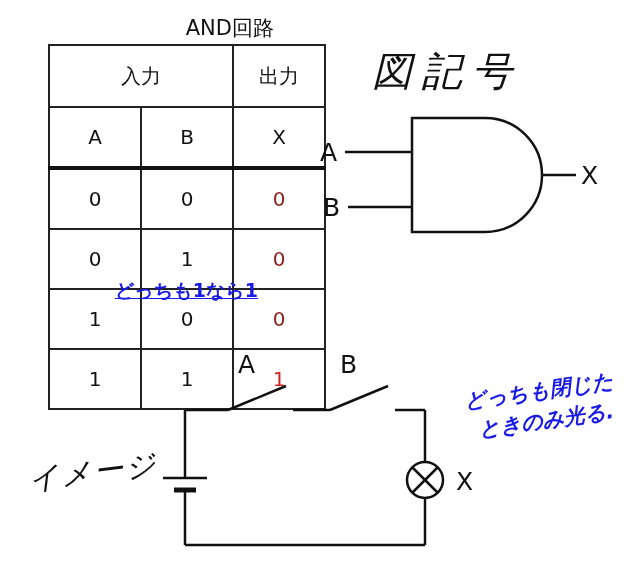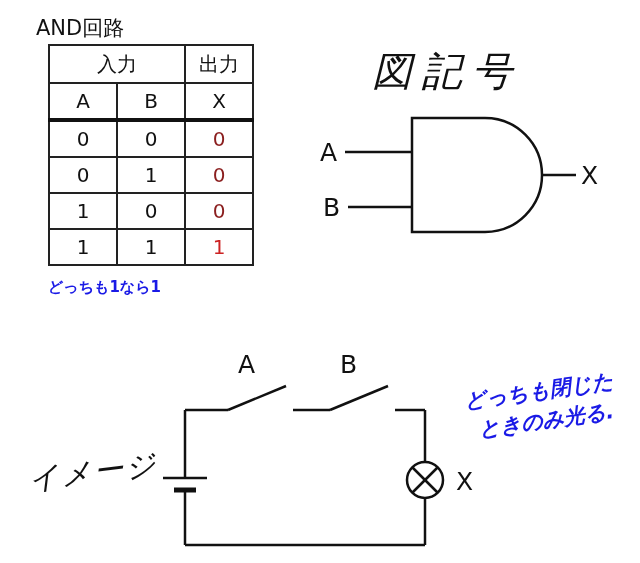"AND回路" .tbl-title { left: 36px -> 64px; text-align: left -> right }
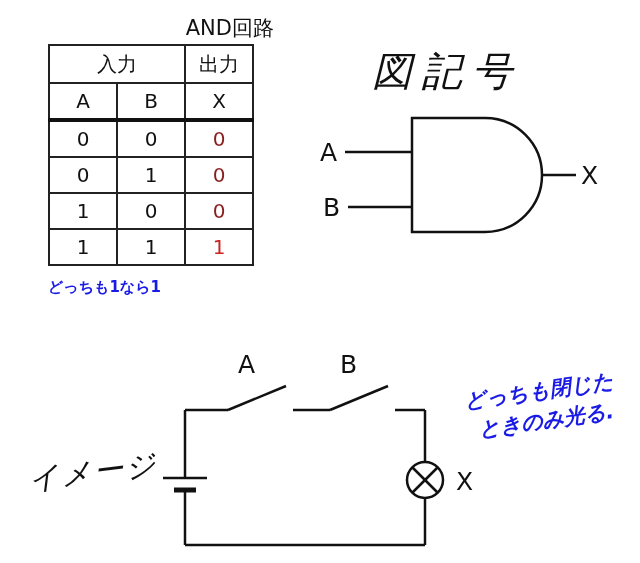"入力" table.truth td { padding: 0 -> 12px }
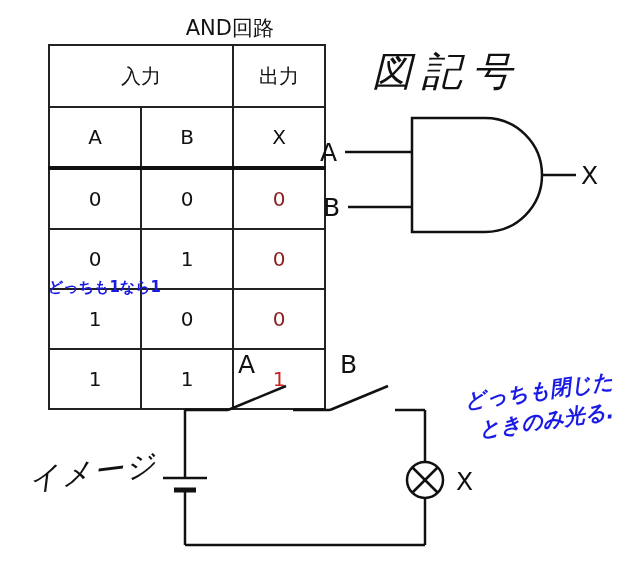"どっちも1なら1" .tbl-caption { font-size: 15px -> 19px; text-align: left -> right; text-decoration: none -> underline }
